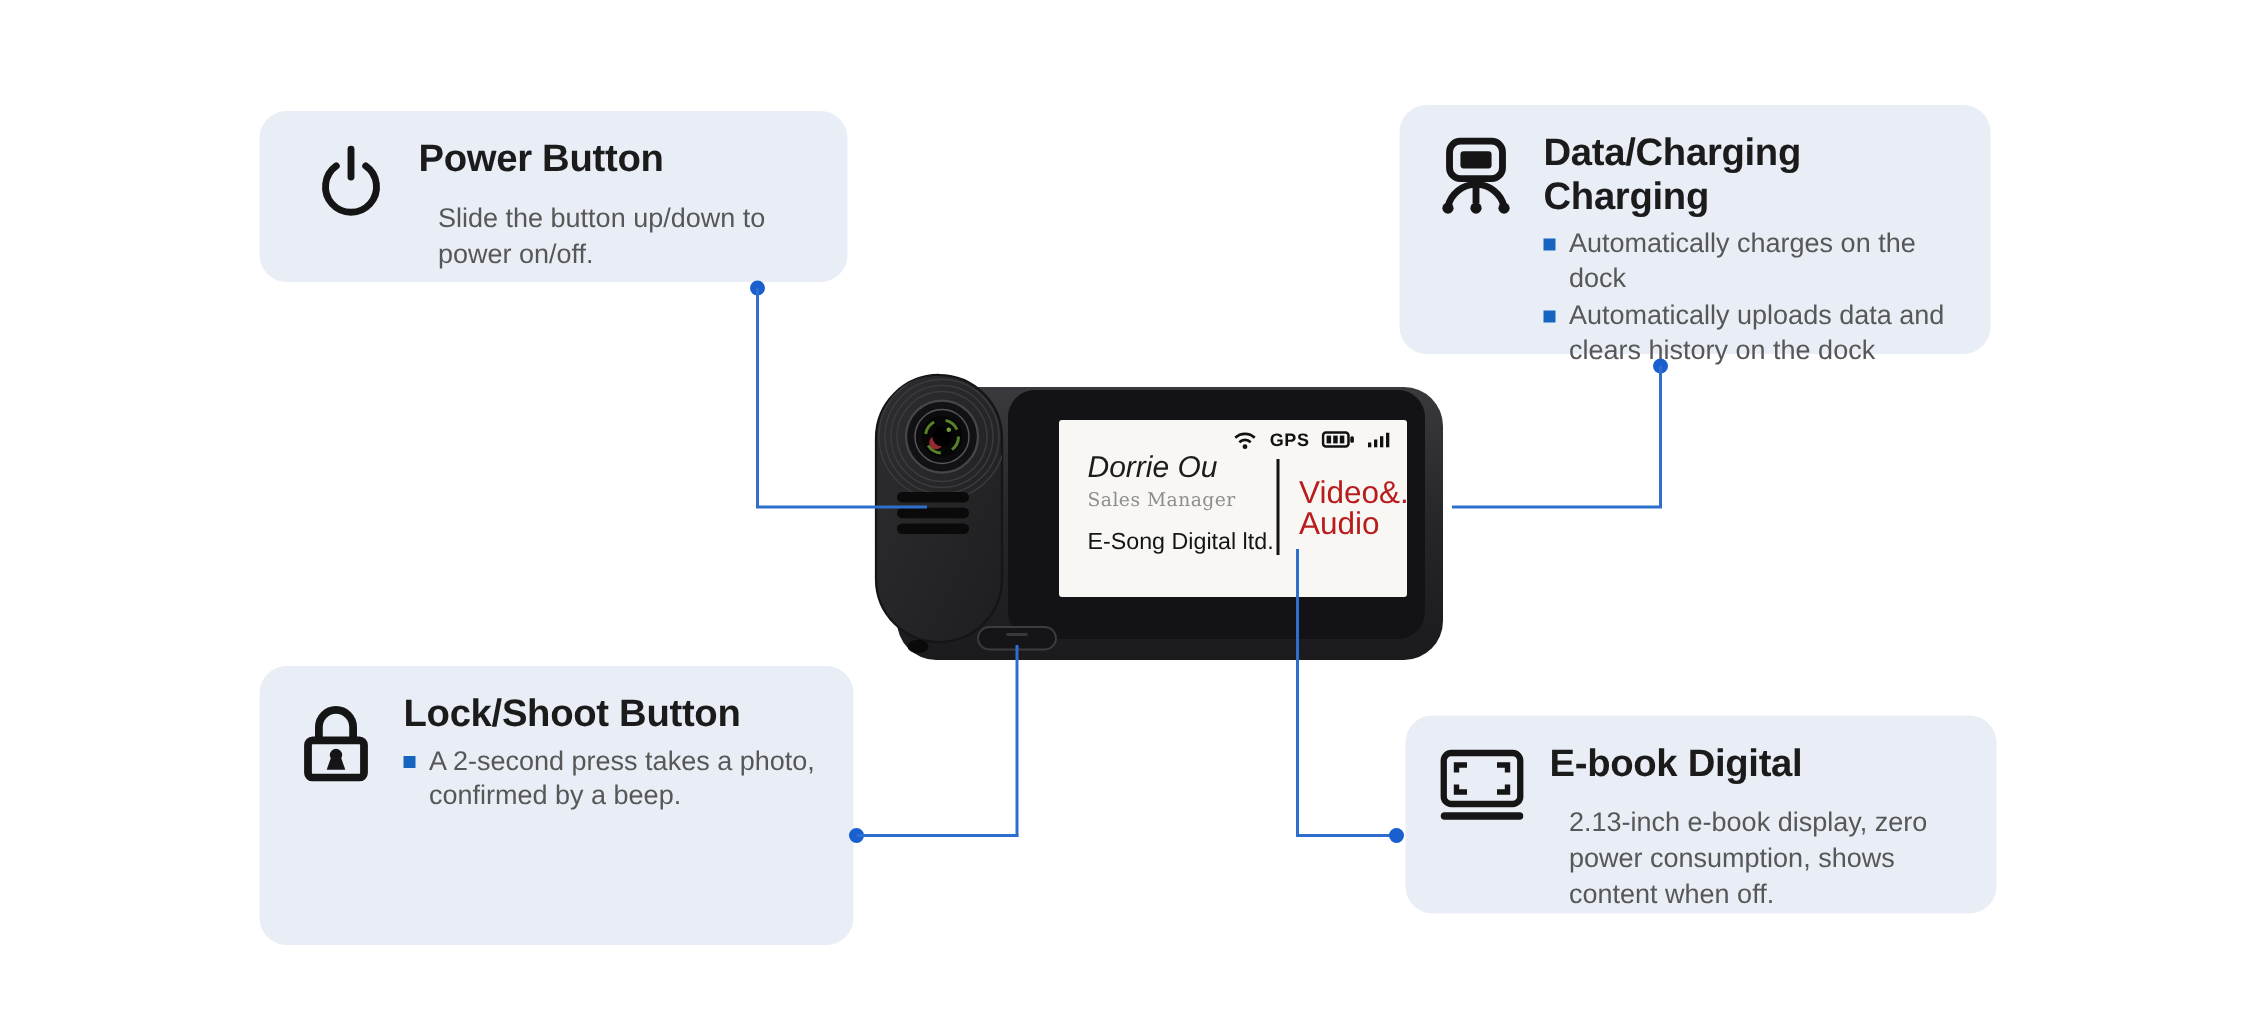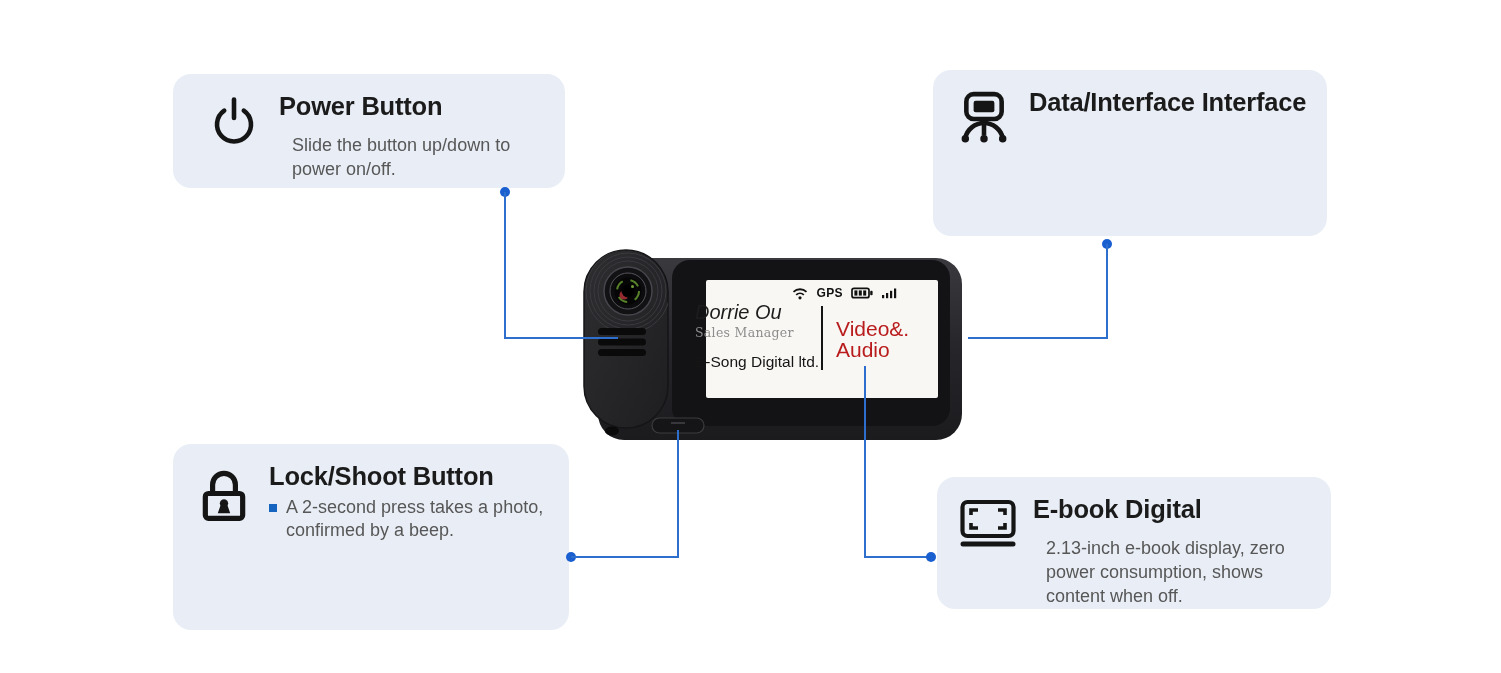"Data/Interface Interface" h2.card-title { text: Data/Interface Interface -> Data/Charging Charging }
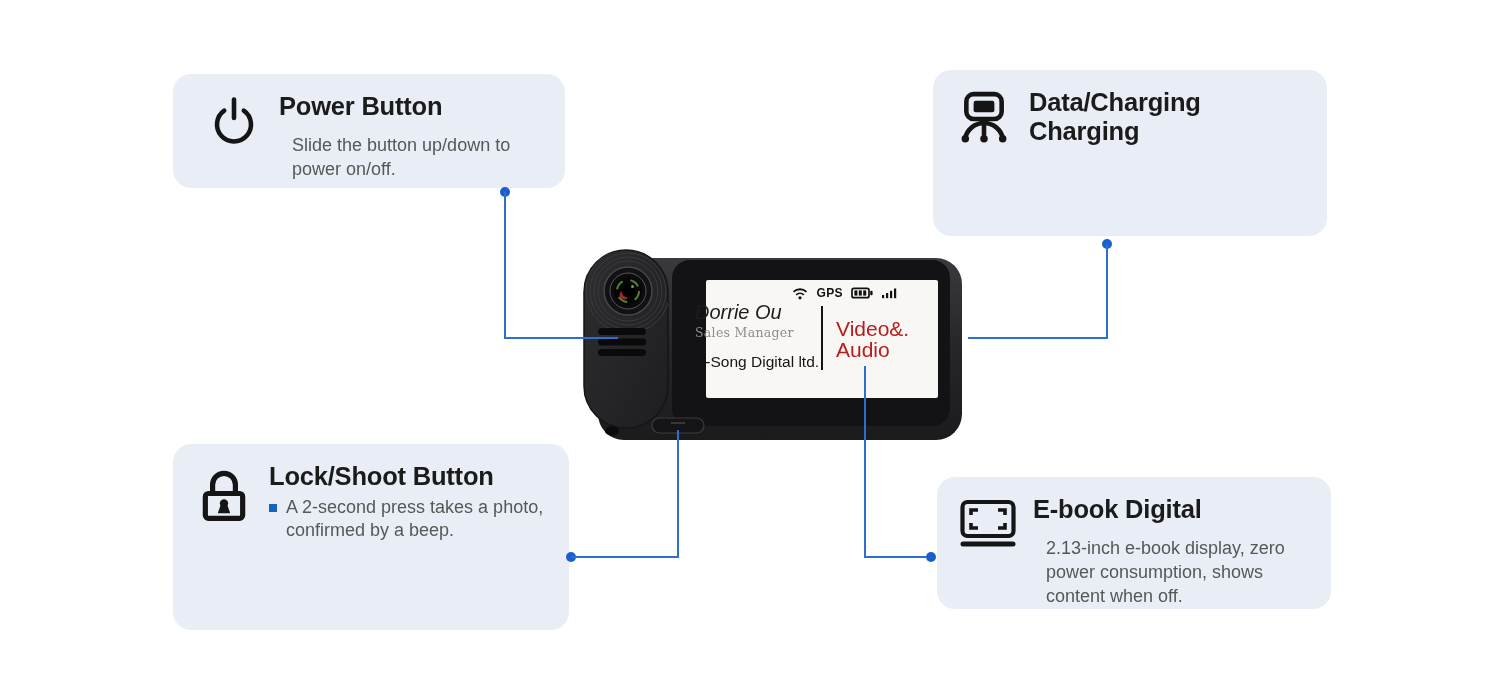"Automatically charges on the dock" ul.card-bullets { html: none -> <ul> <li> <span></span> <span>Automatically charges on the dock</span> </li> <li> <span></span> <span>Automatically uploads data and clears history on the dock</span> </li> </ul> }
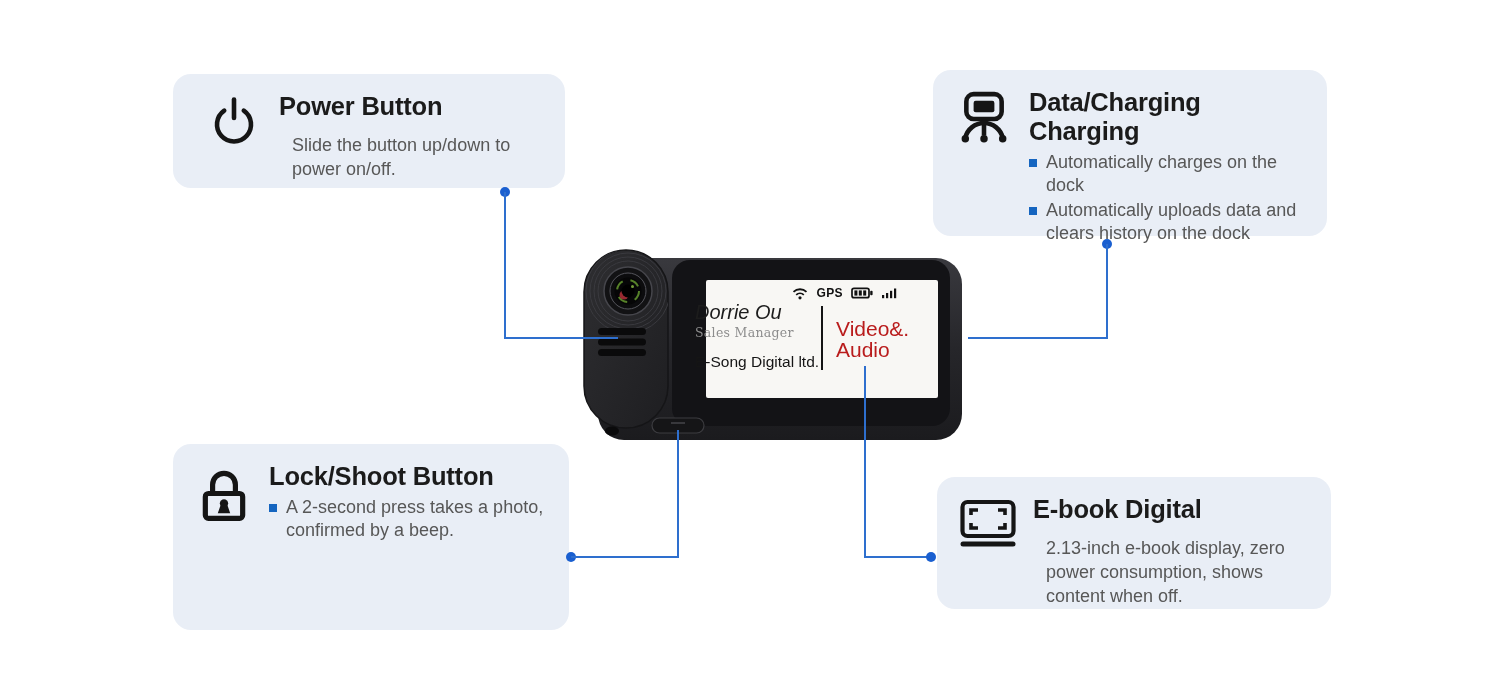"GPS" .screen { left: 680px -> 710px }
